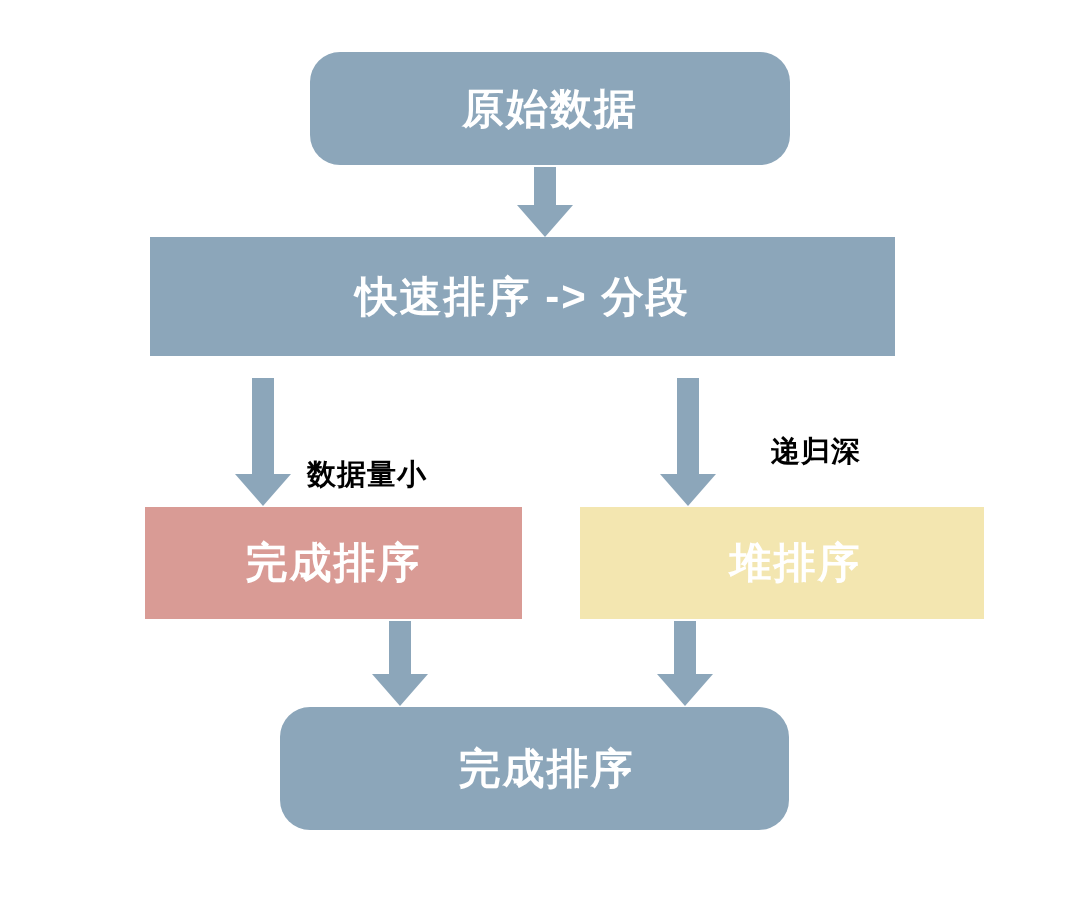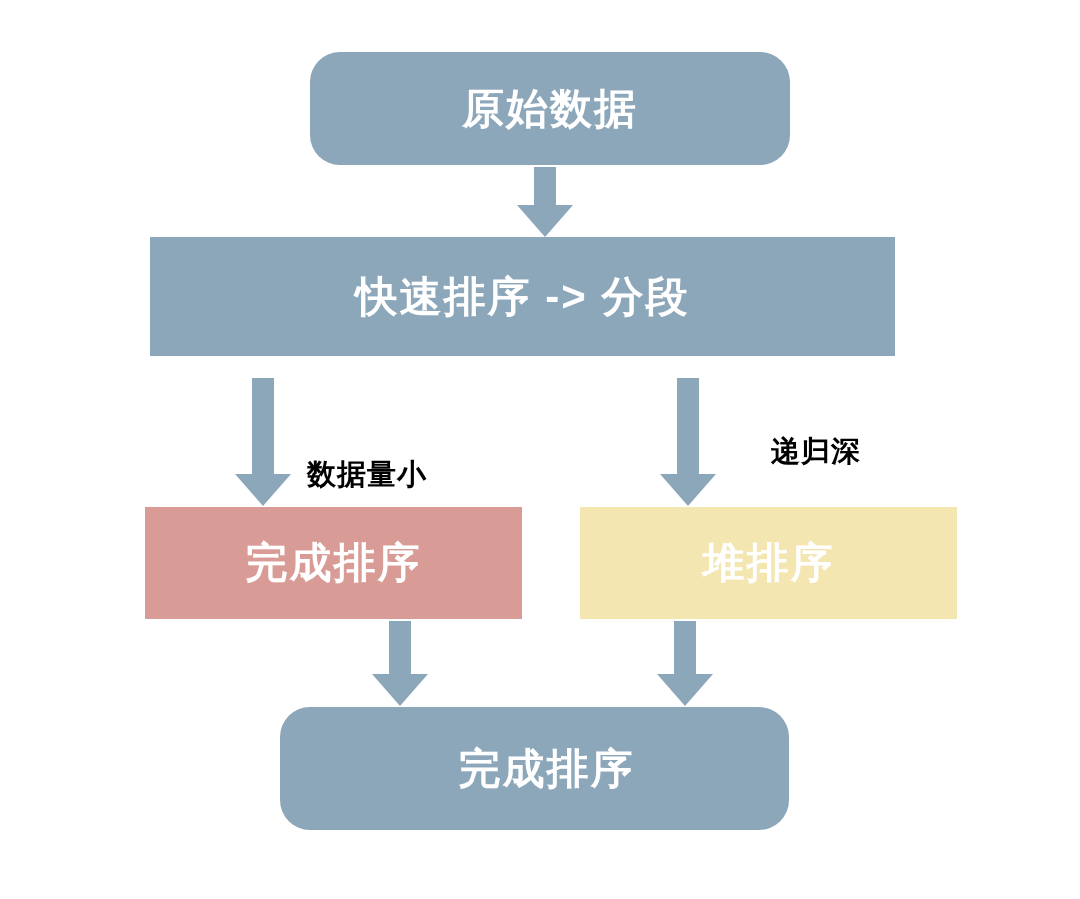"堆排序" div.node { padding-left: none -> 27px }
